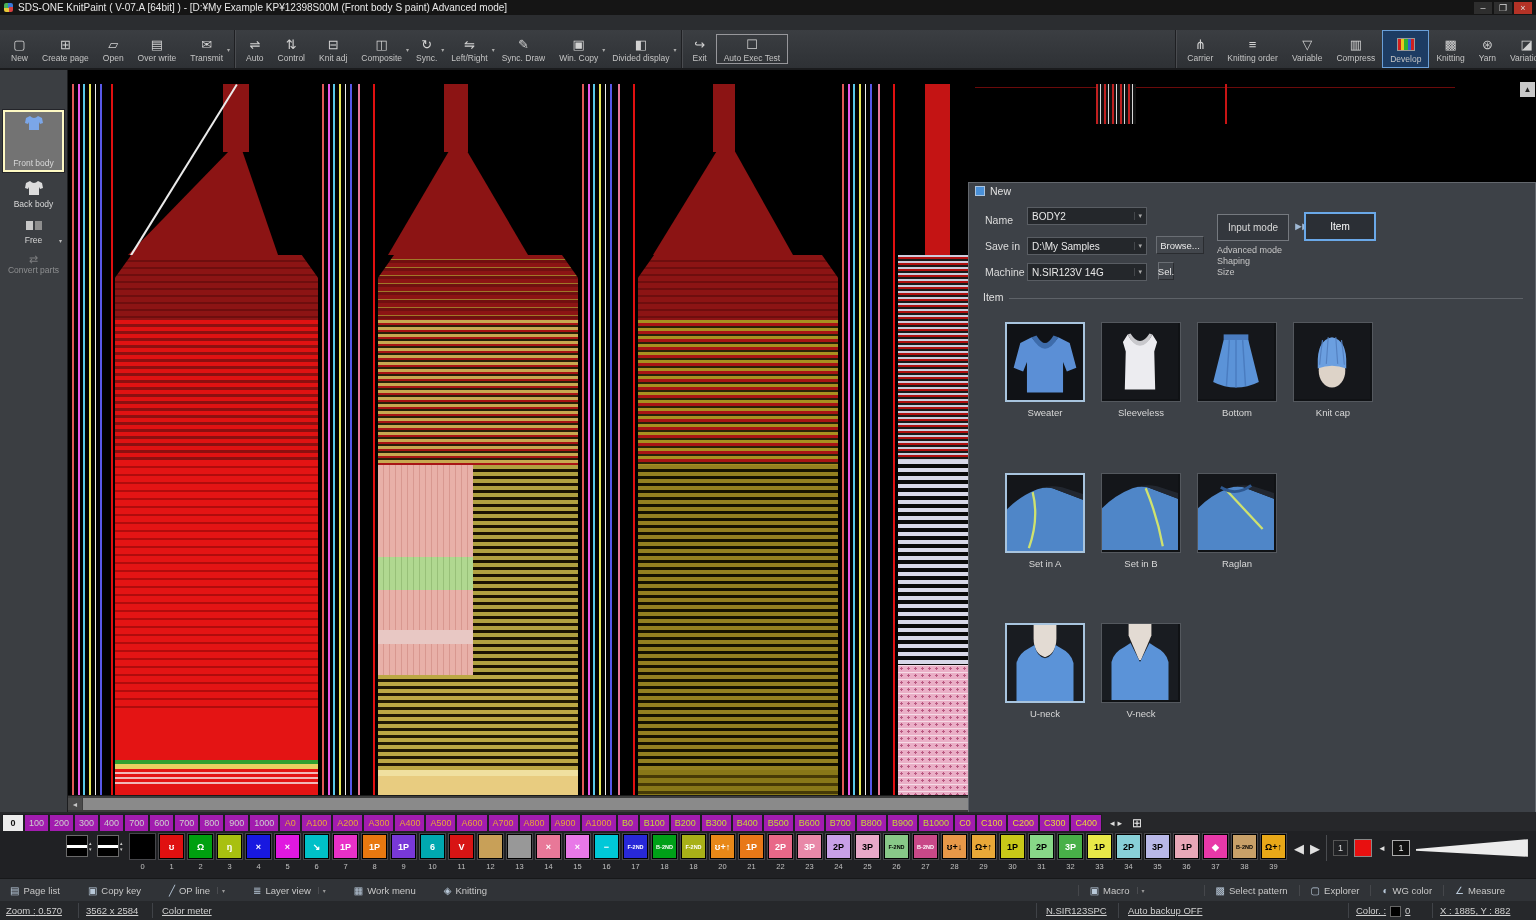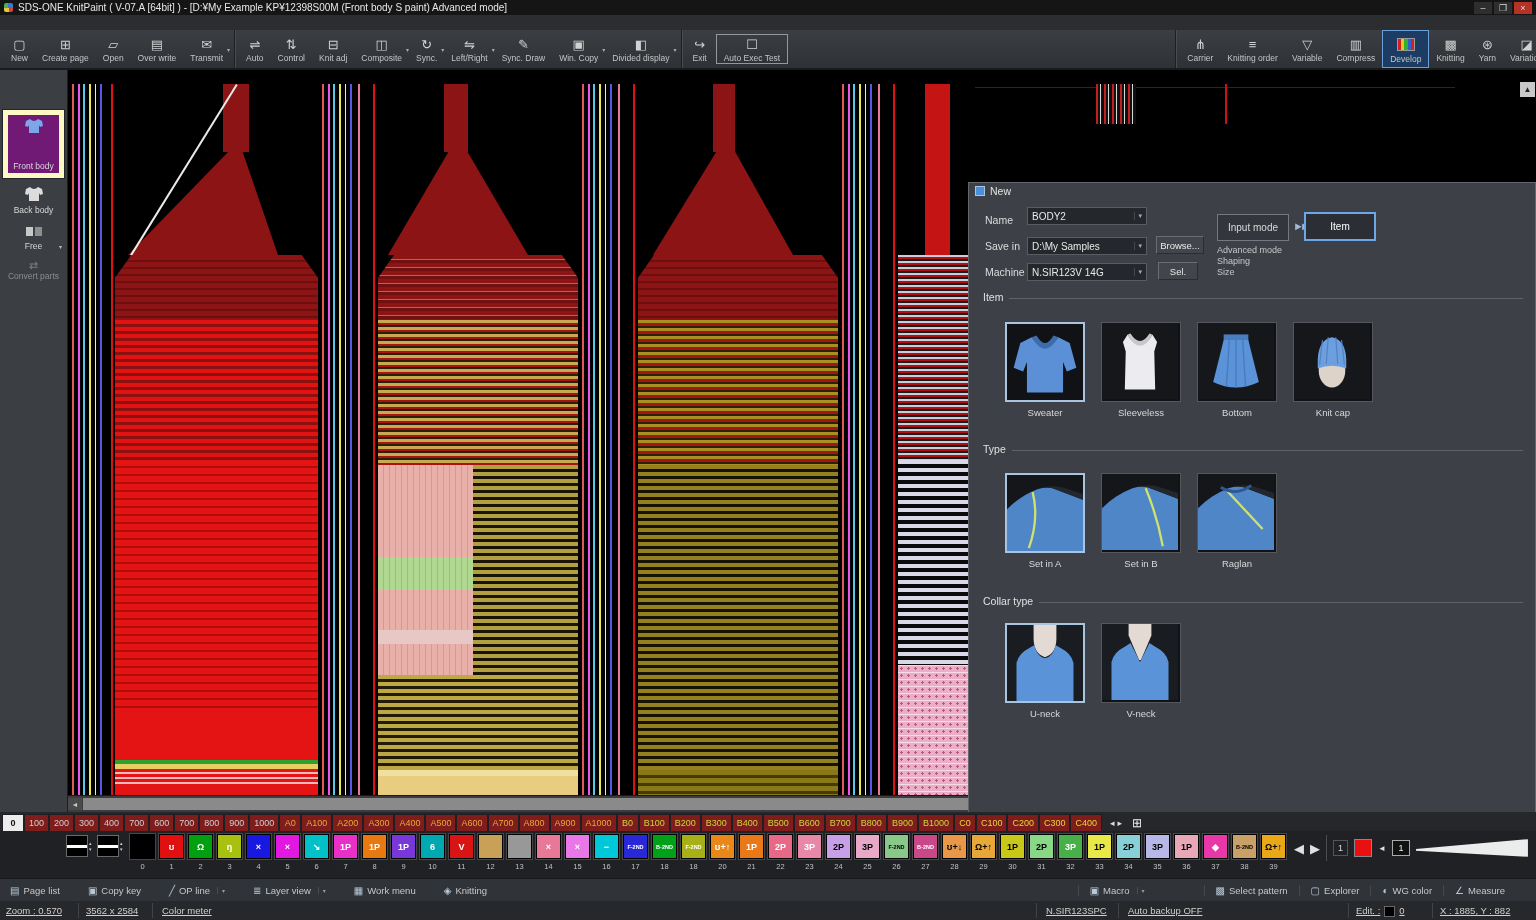"Front body" .sb-item.active { background: #701a75 -> #737373; border: 5px solid #fef9c3 -> 2px solid #fef9c3 }
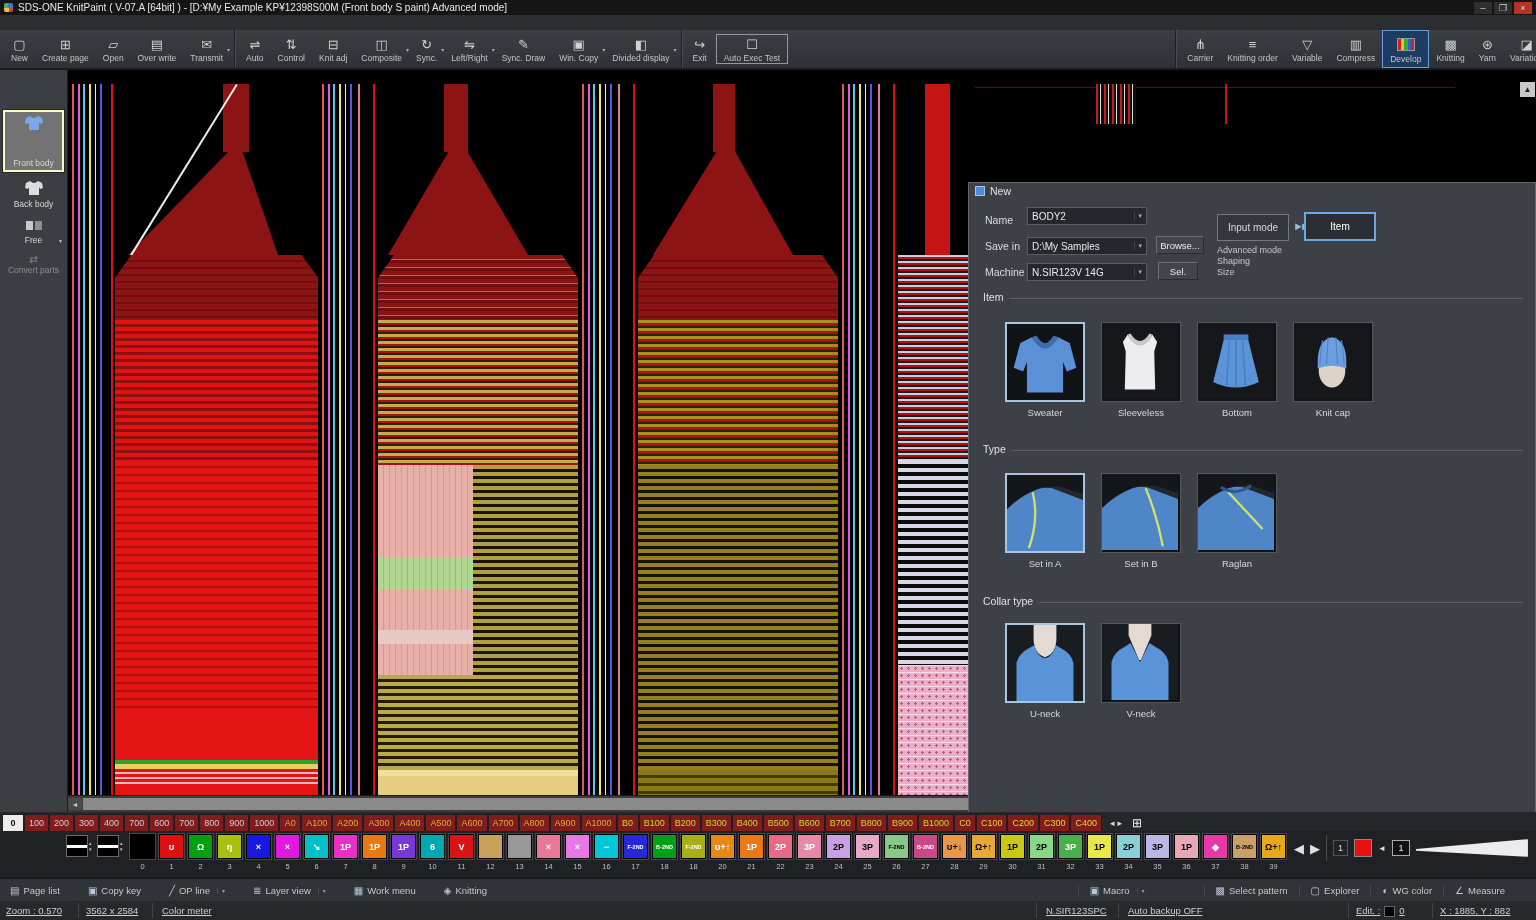"Sel." div.dlg-btn { width: 40px -> 16px }
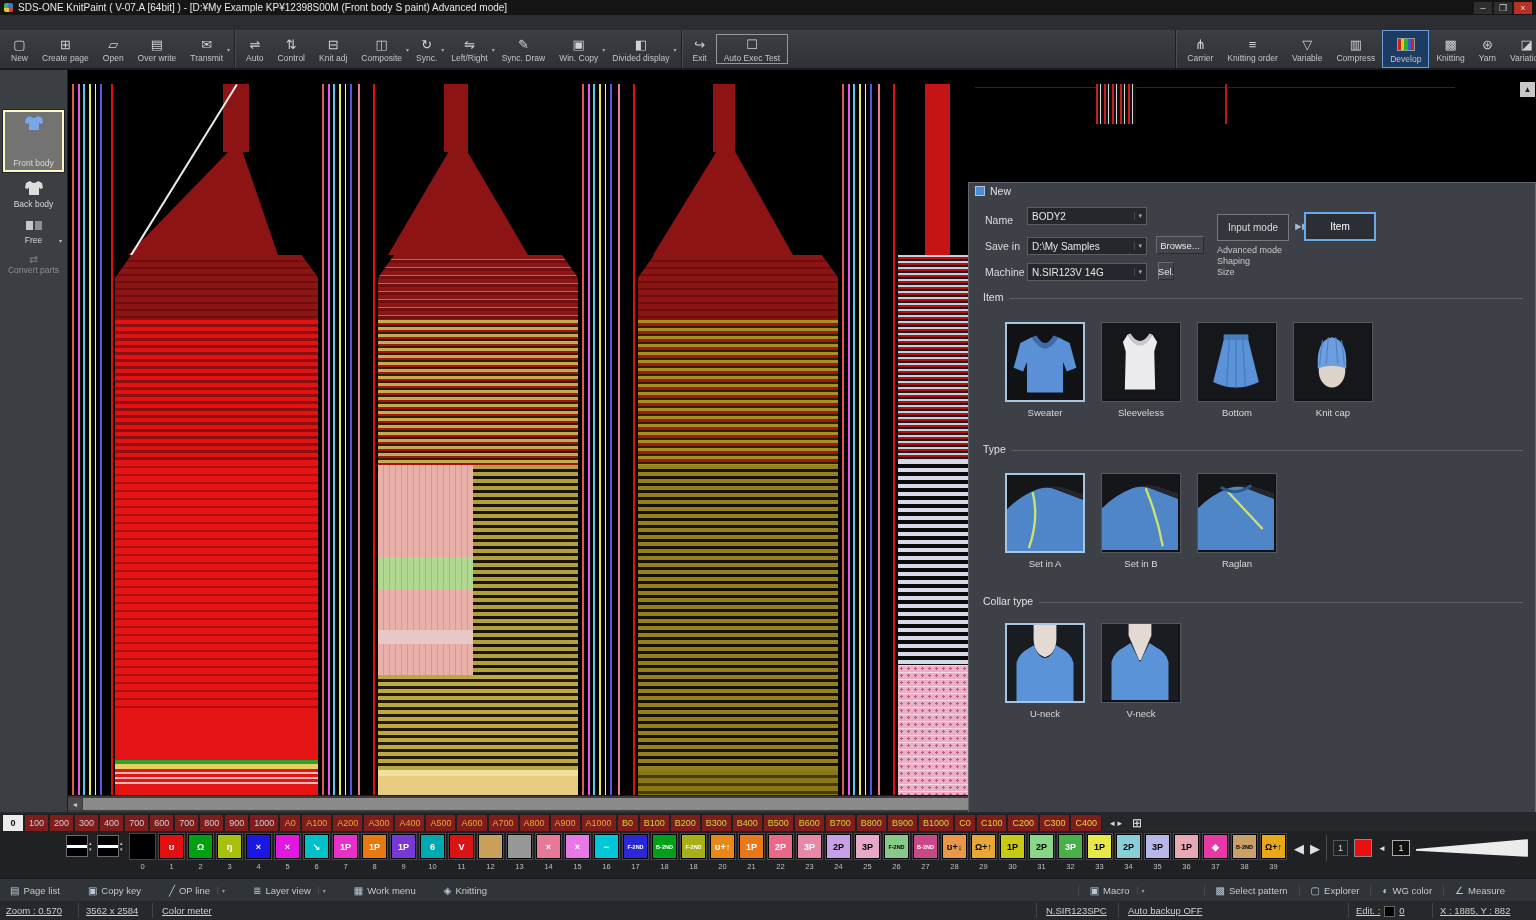"Type" div.sect { html: <div> <span>Type</span> <span></span> </div> -> none }
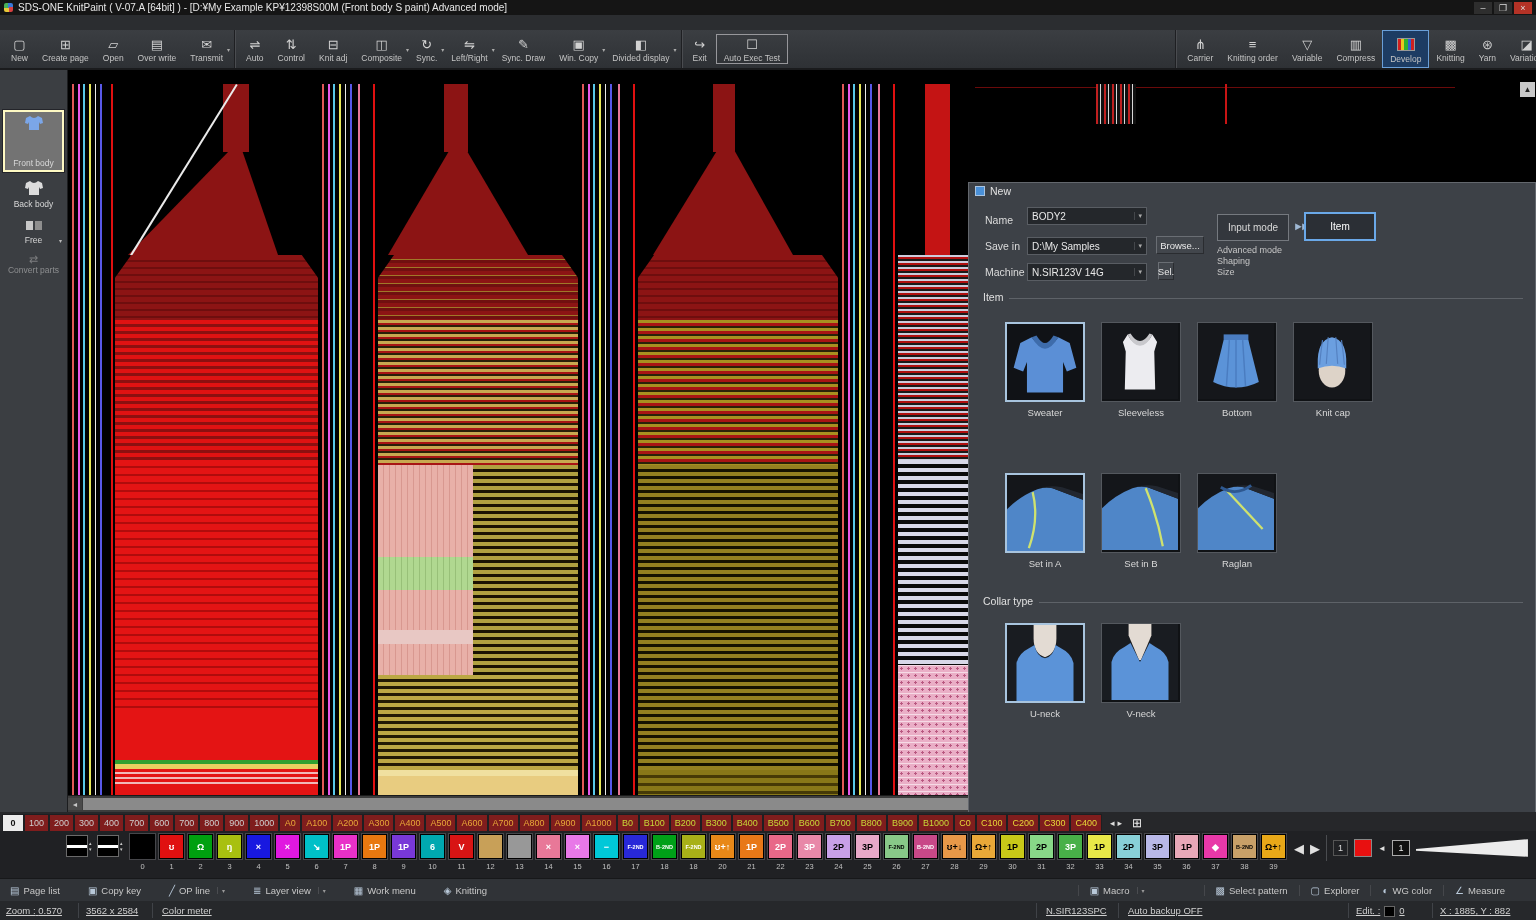"Collar type" div.sect { html: <div> <span>Collar type</span> <span></span> </div> -> none }
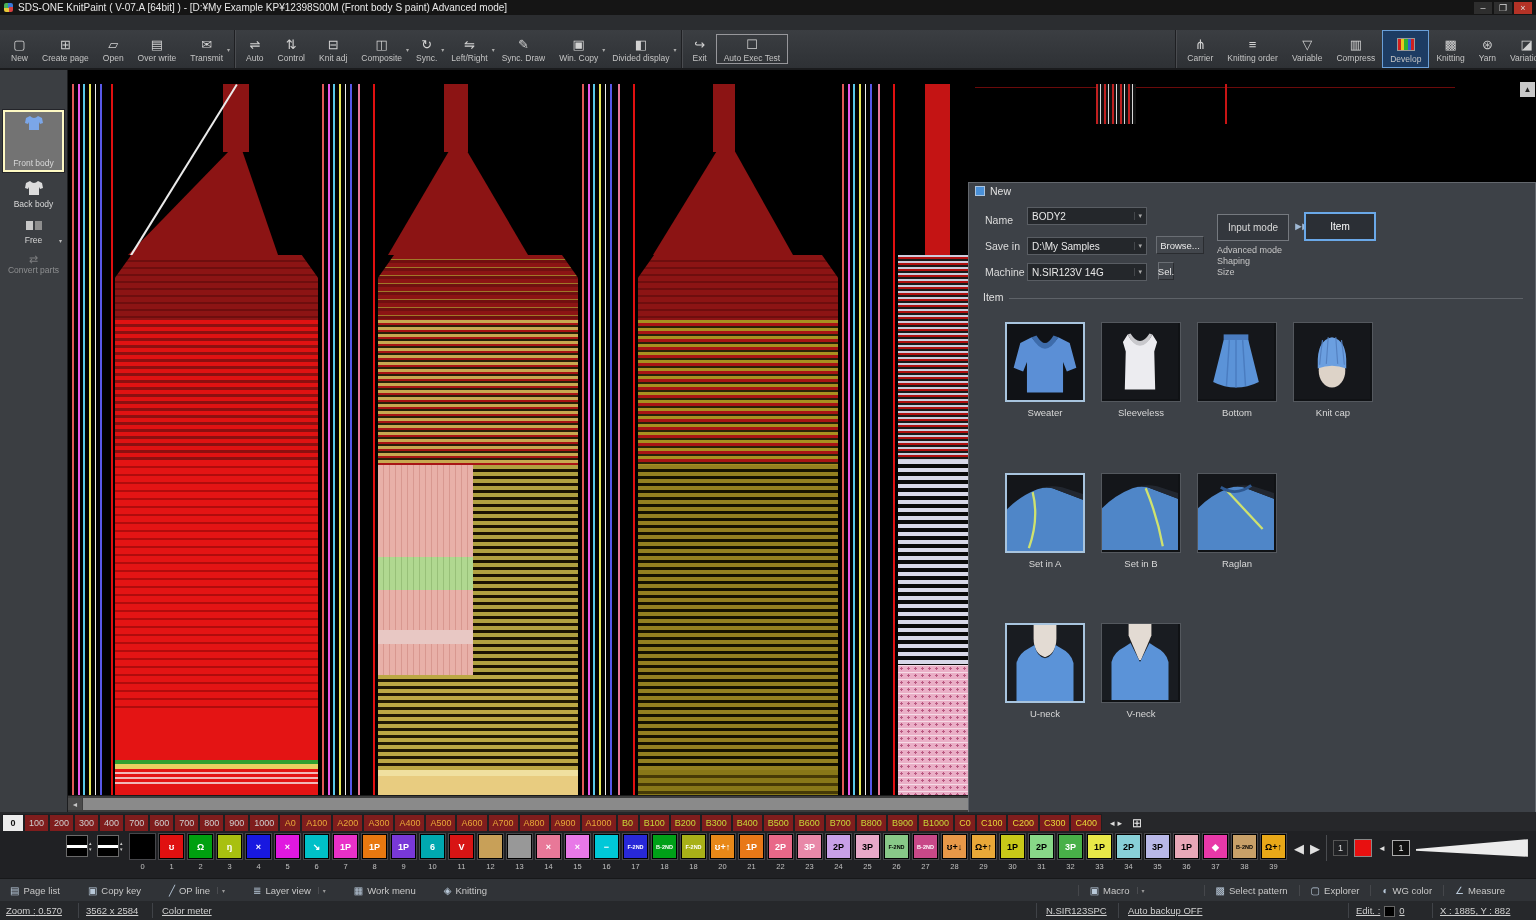"100" .ptab { background: #7f1d1d -> #a21caf }
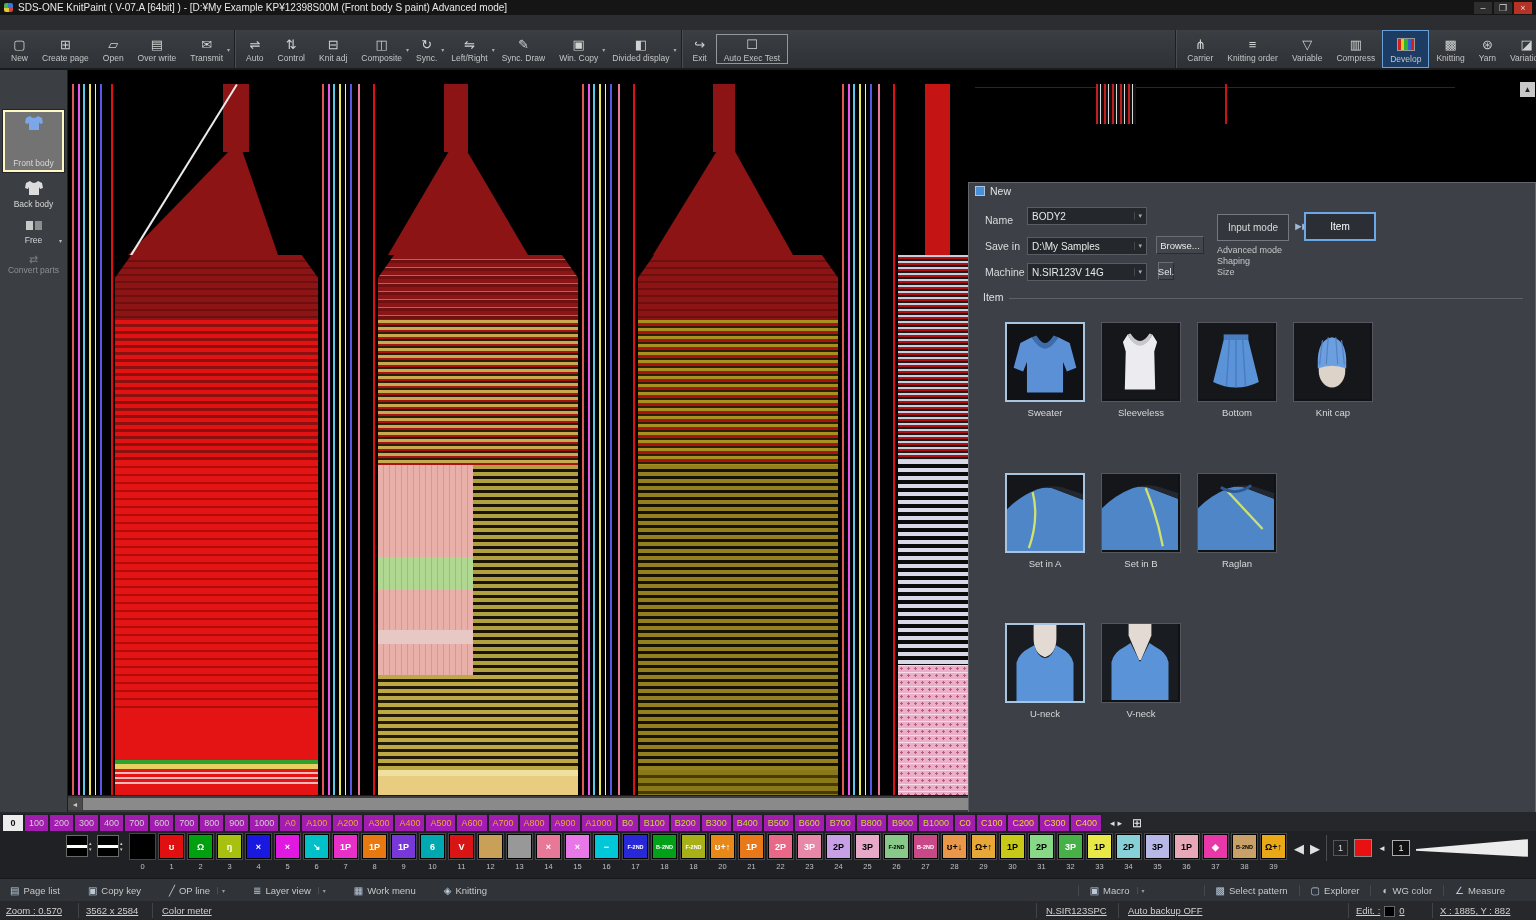"Edit. :" span { text: Edit -> Color }
